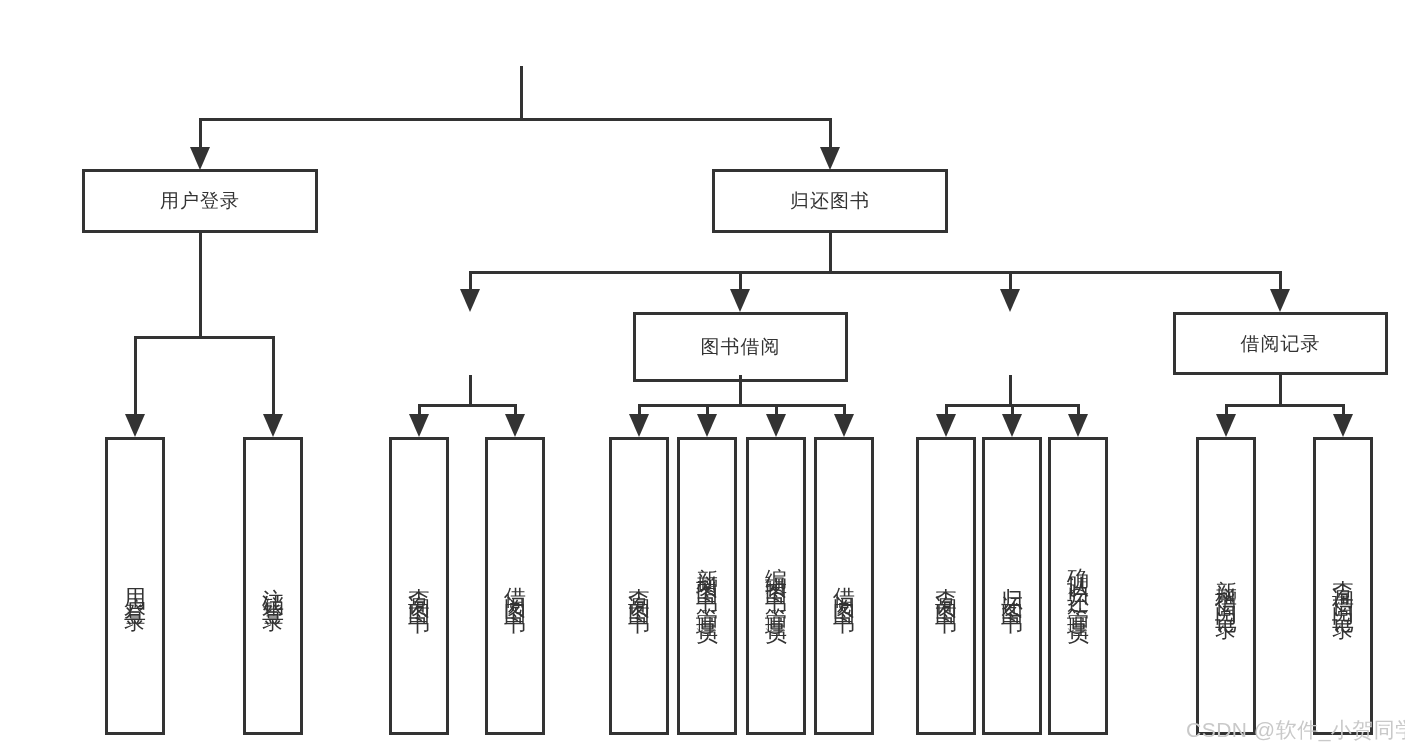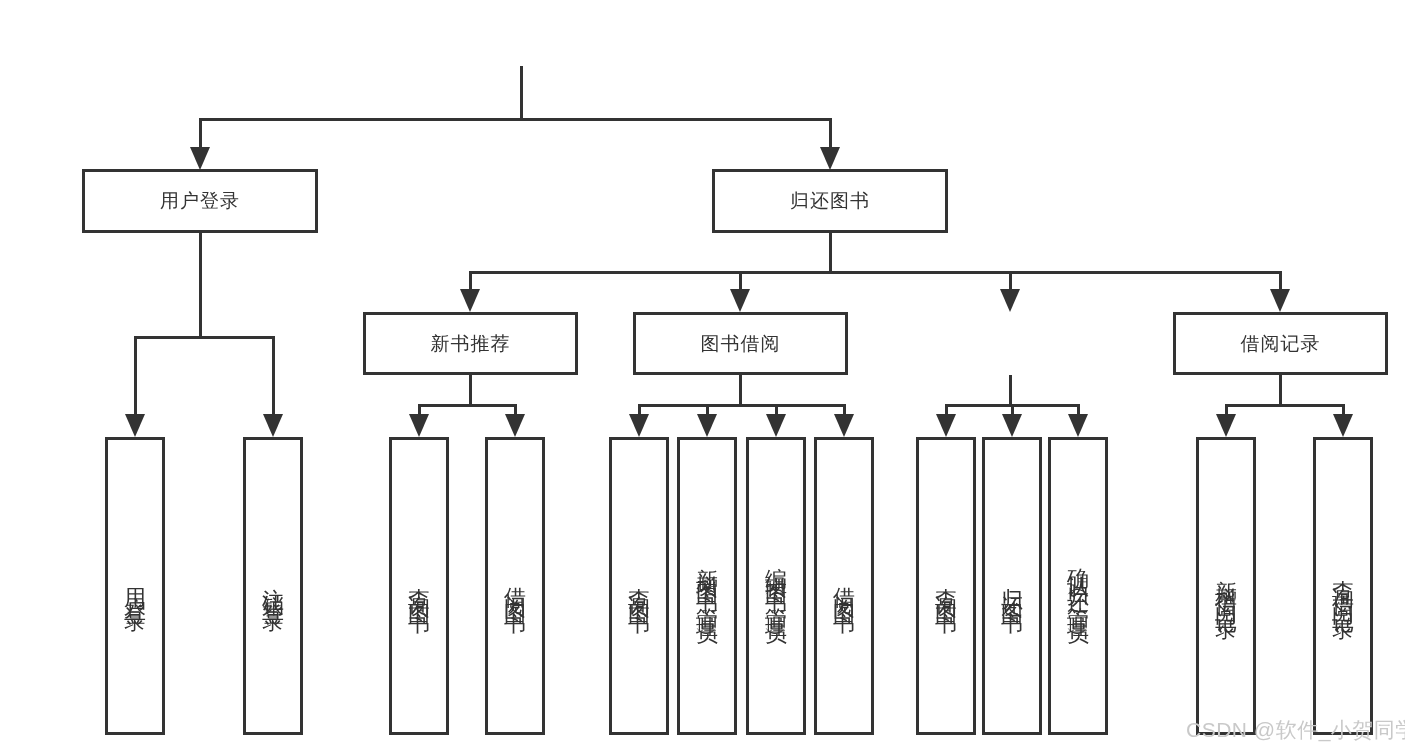"新书推荐" div.hbox { html: <div> <span>新书推荐</span> </div> -> none }
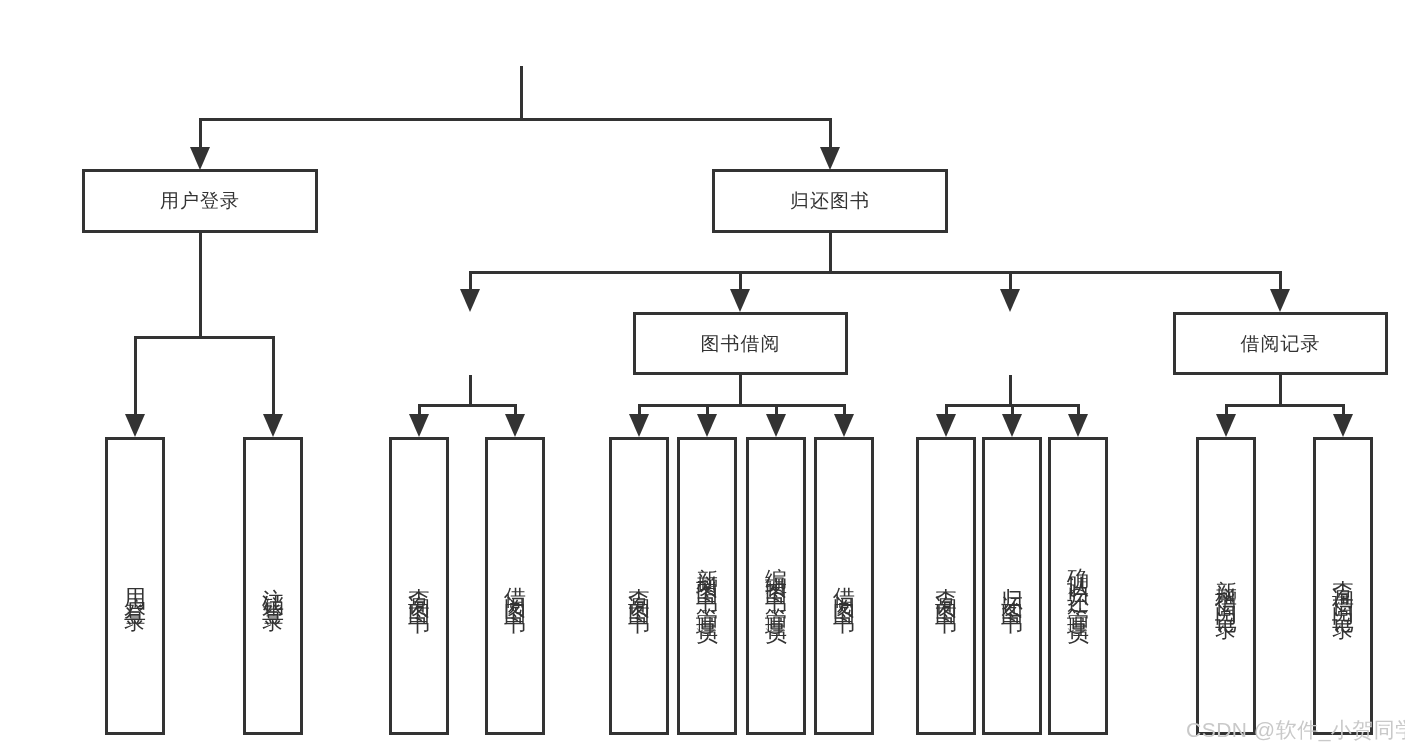"图书借阅" div.hbox { height: 63px -> 70px }
